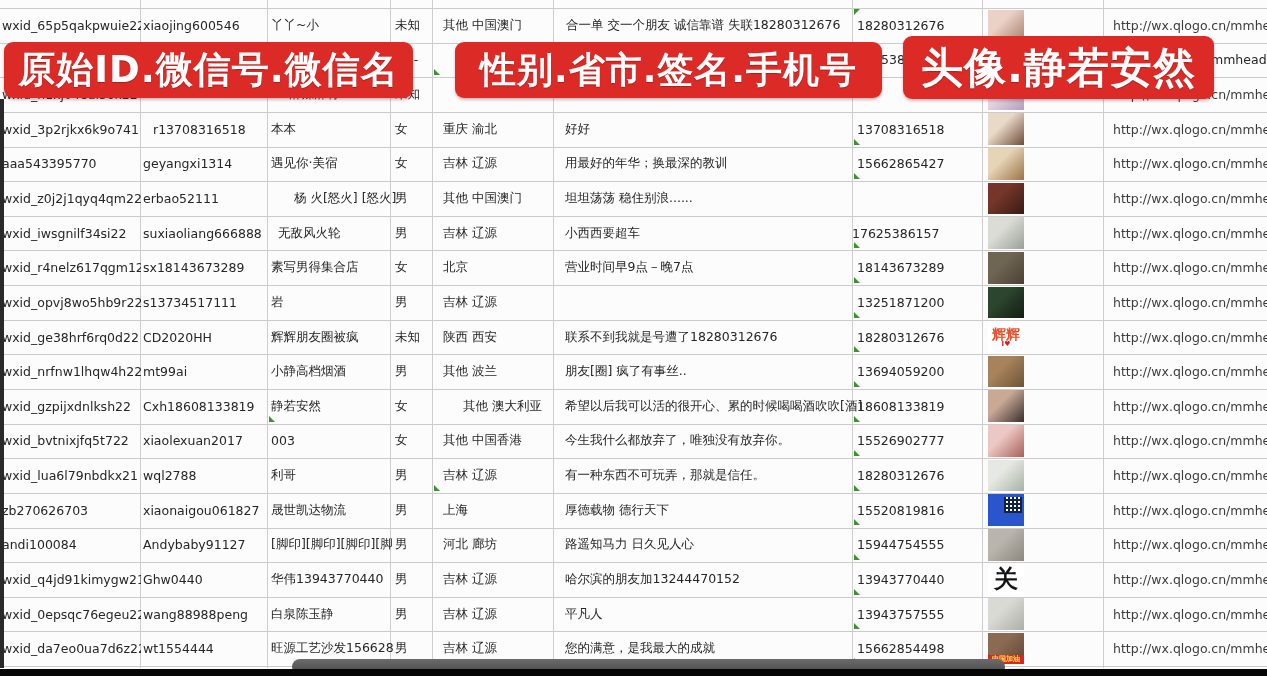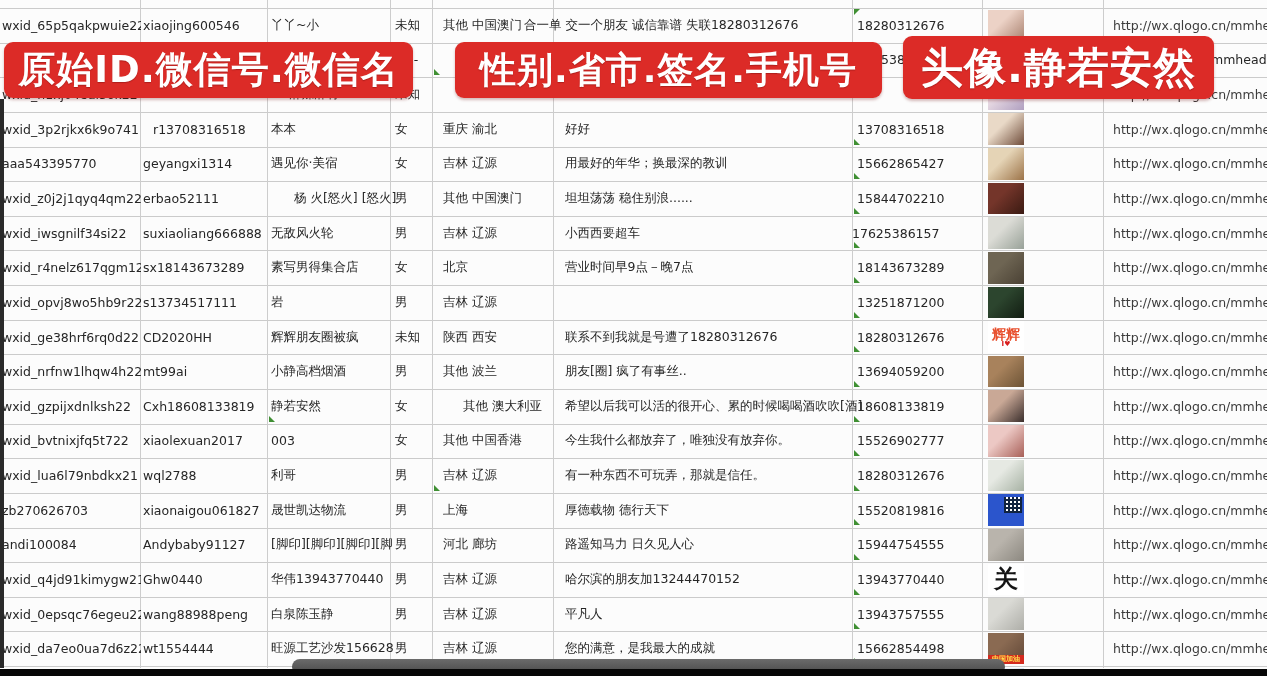"合一单 交一个朋友 诚信靠谱 失联18280312676" div.cell { left: 524px -> 566px }
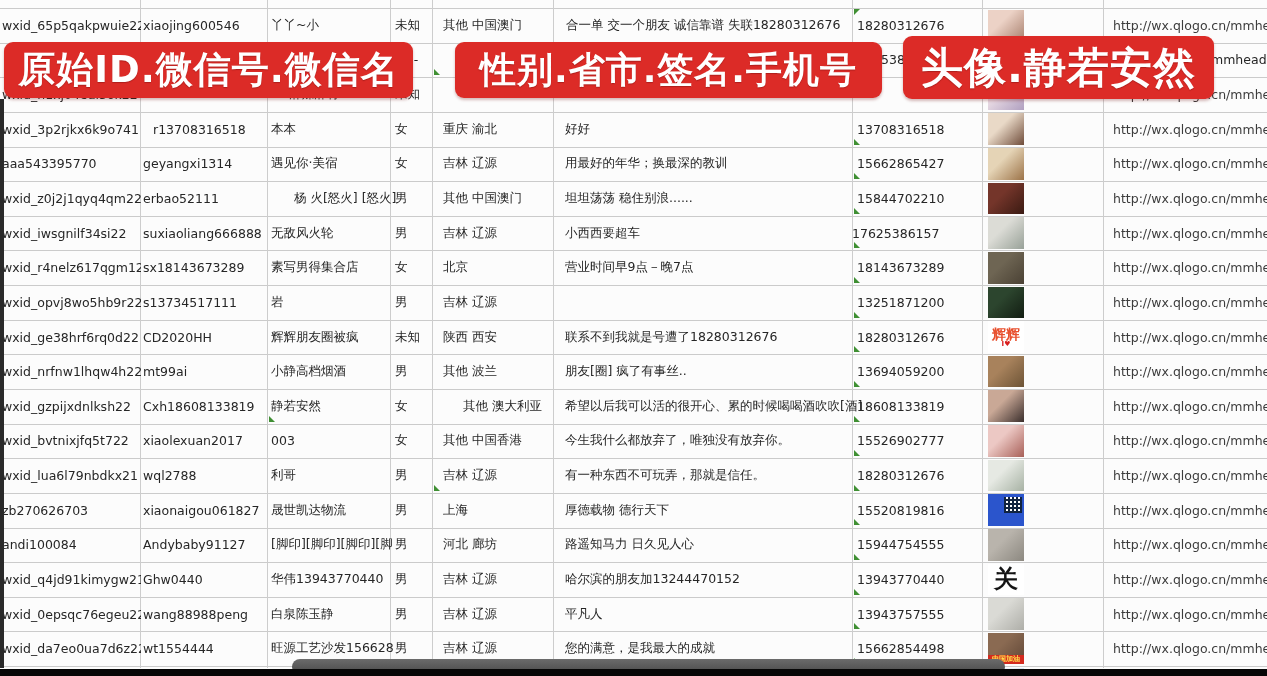"15844702210" div.cell { html: <div>15844702210<div></div></div> -> none }
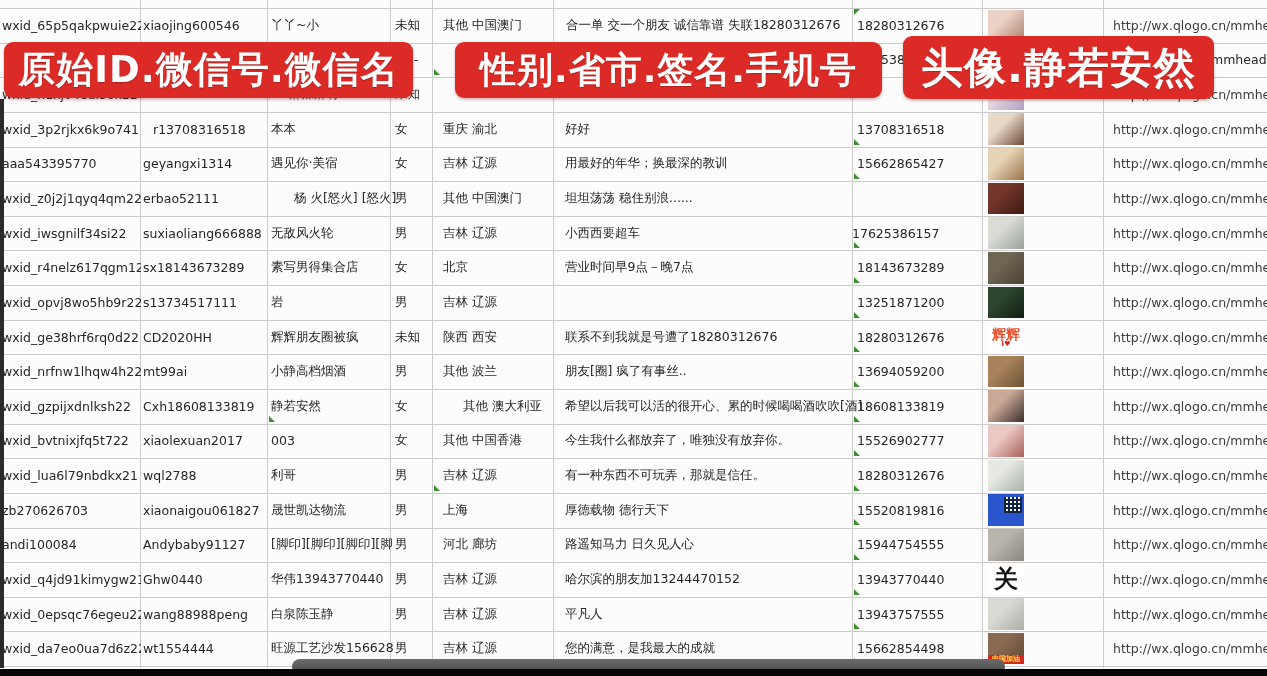"无敌风火轮" div.cell { padding-left: 4px -> 11px }
